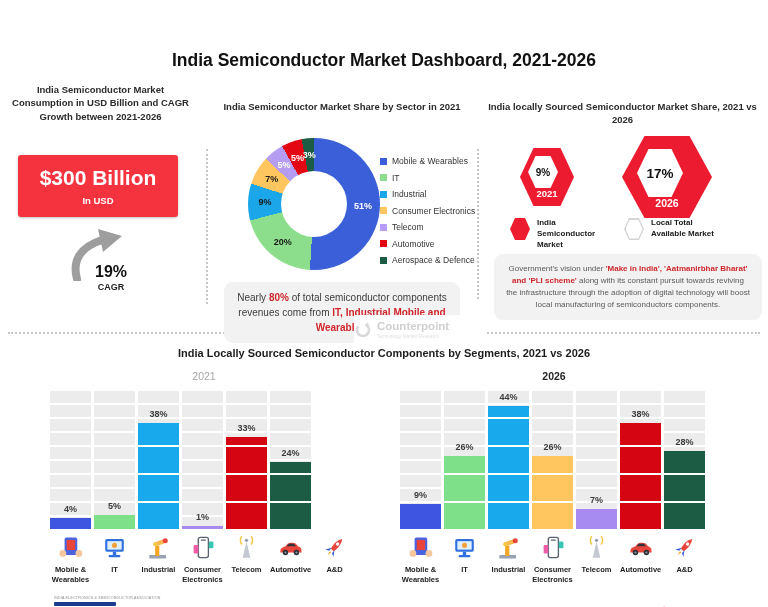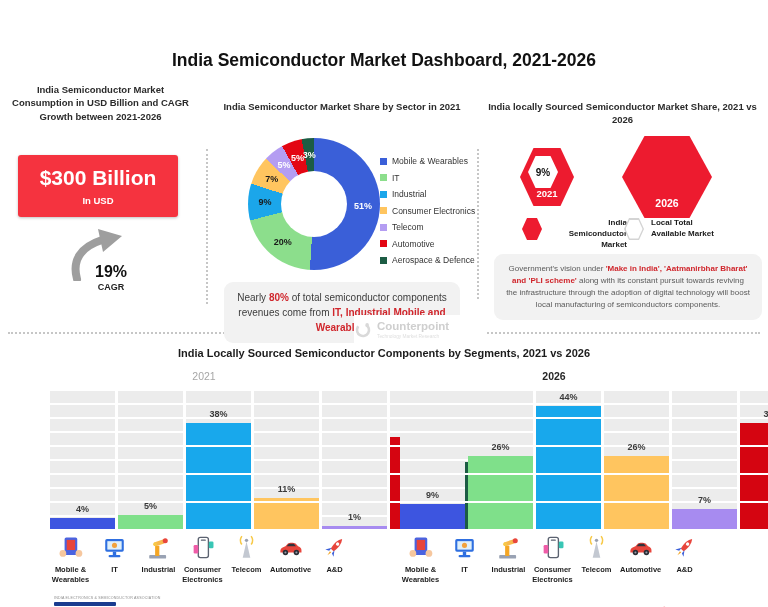"17%" div.hex { html: none -> <div>17%</div> }
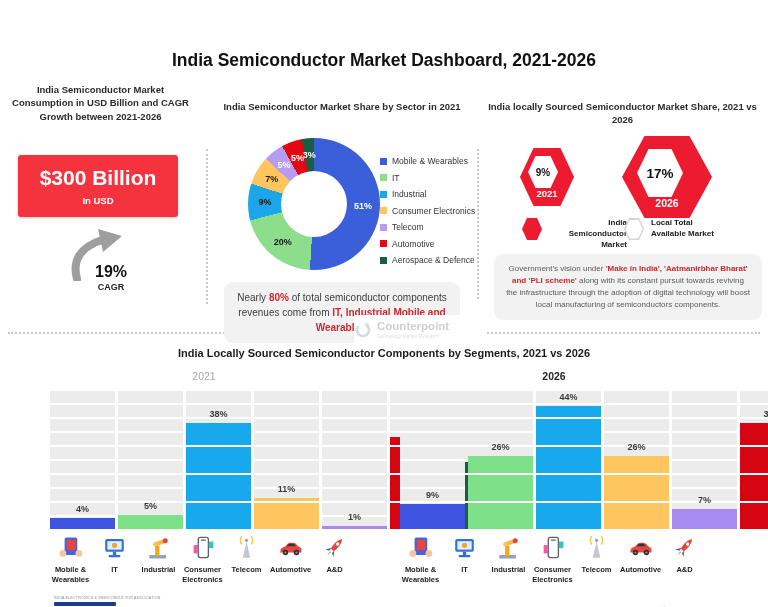"India Semiconductor Market" .hl-item1 { left: 42px -> 30px; text-align: right -> none }
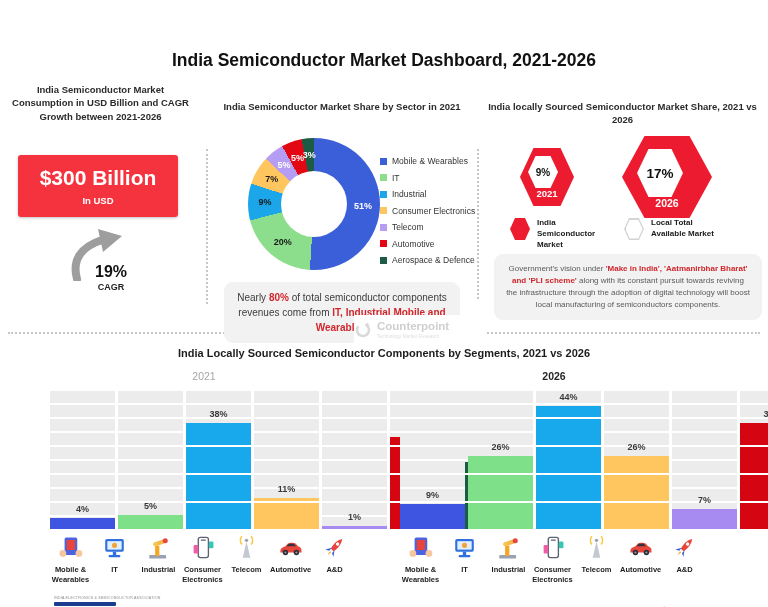"44%" .bcol { padding-left: 24px -> none }
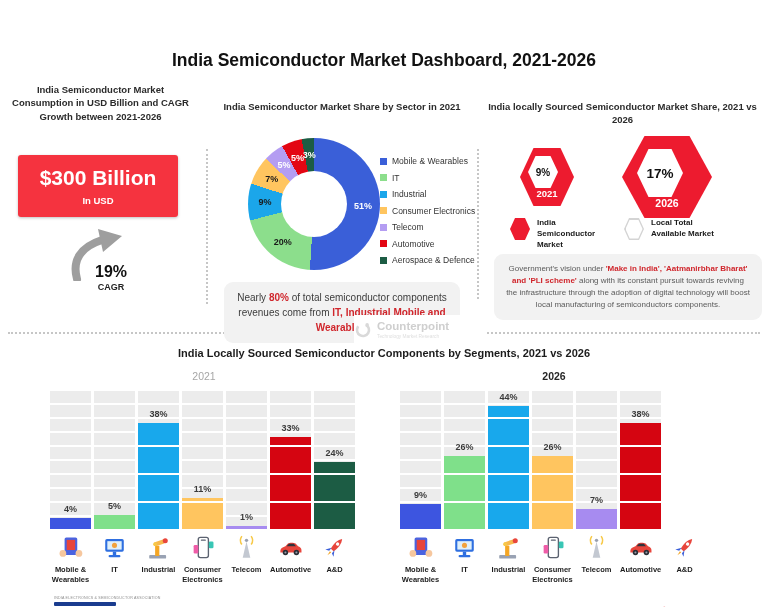"28%" div.bcol { html: none -> <div> <div></div> <div>28%</div> </div> }
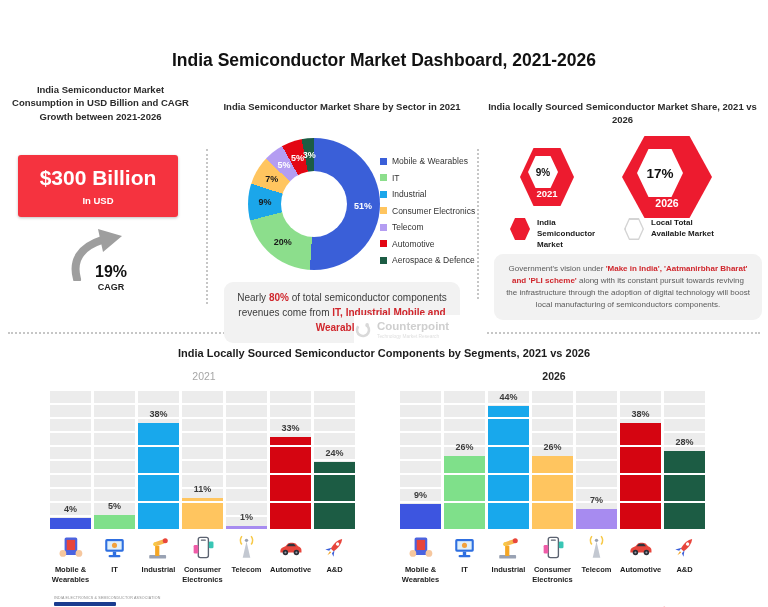"11%" div.bcol { html: <div> <div></div> <div>11%</div> </div> -> none }
